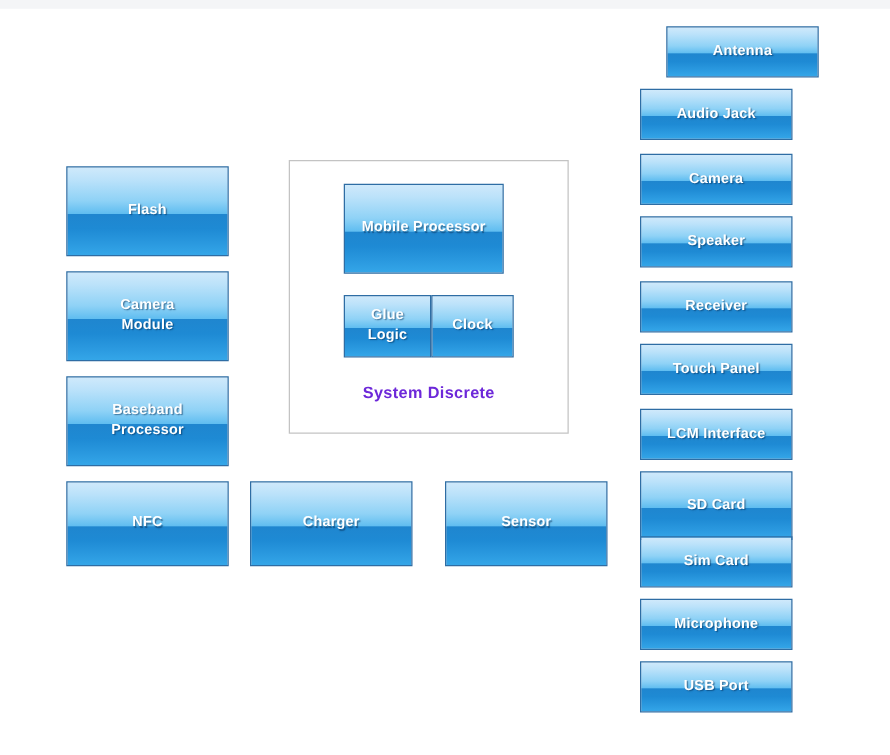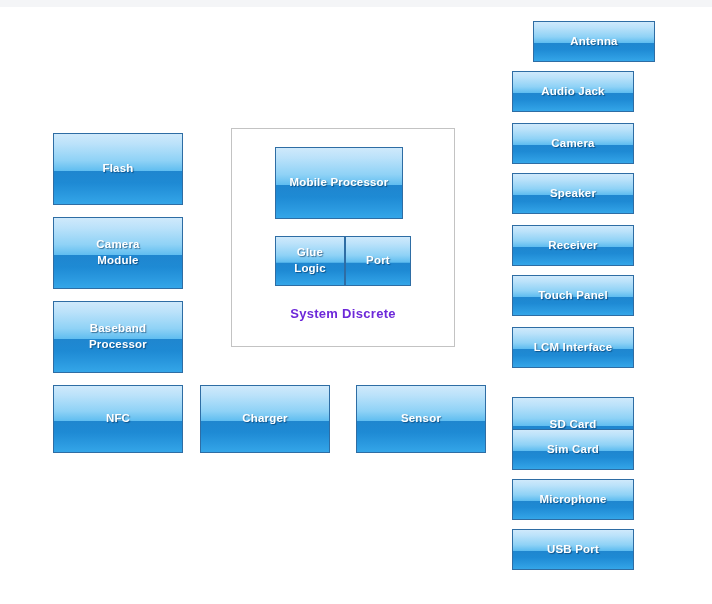"Port" span.label { text: Port -> Clock }
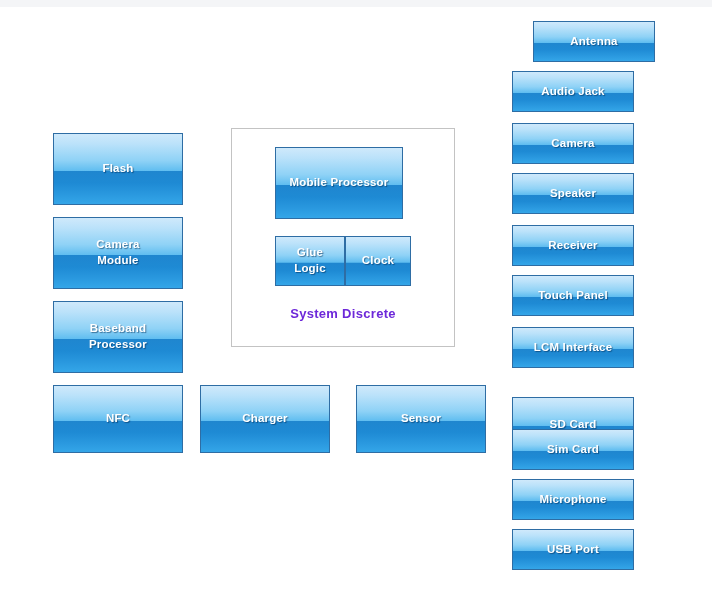"SD Card" div.block { margin-top: 20px -> none }
